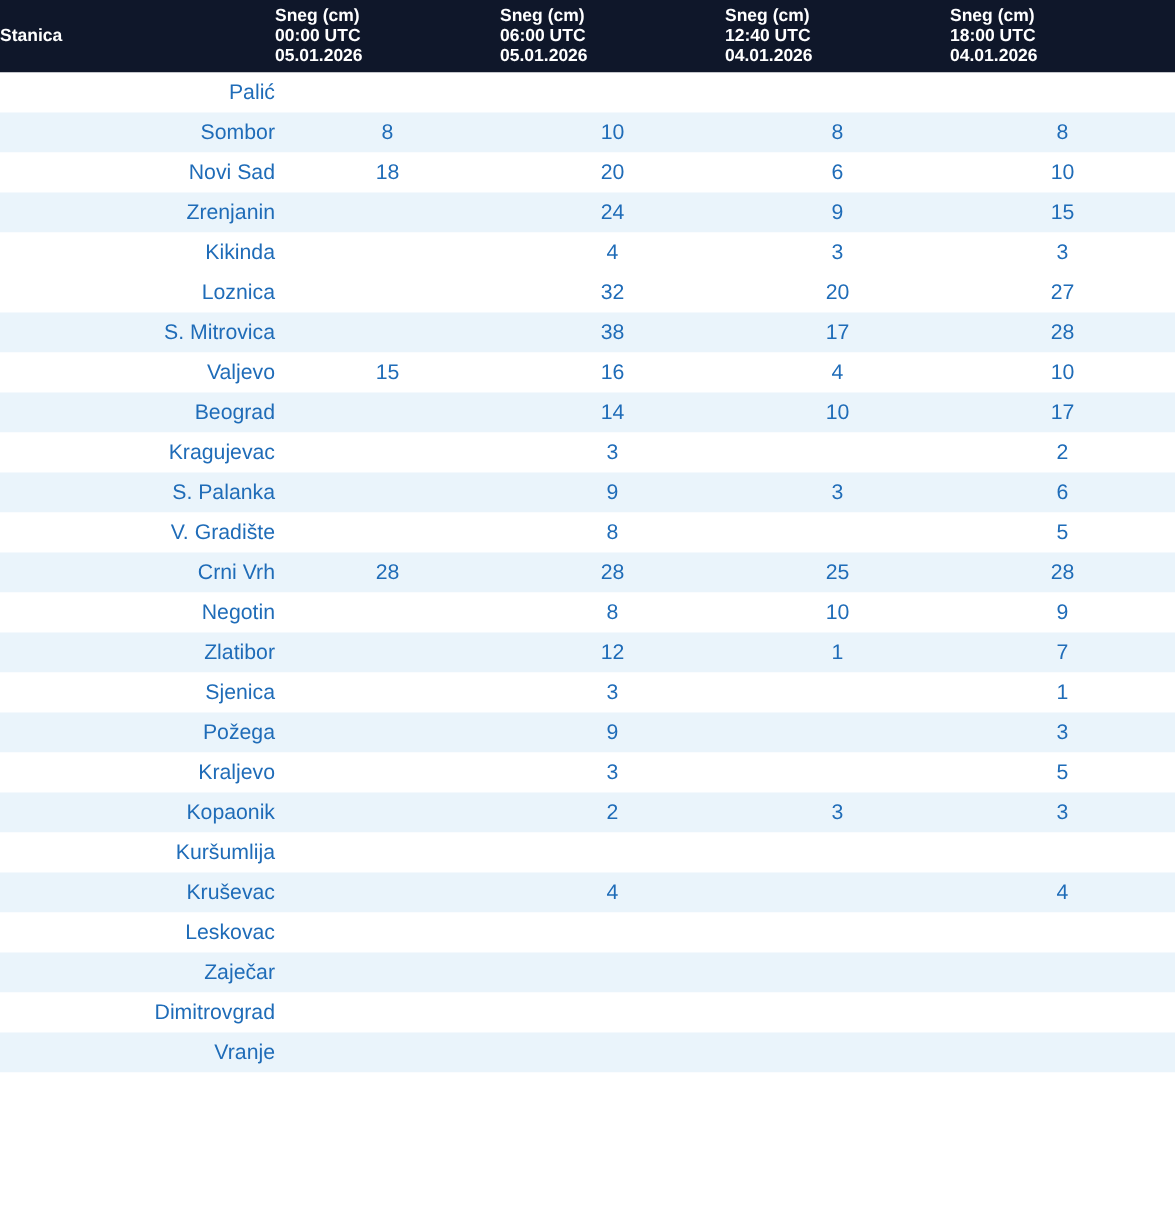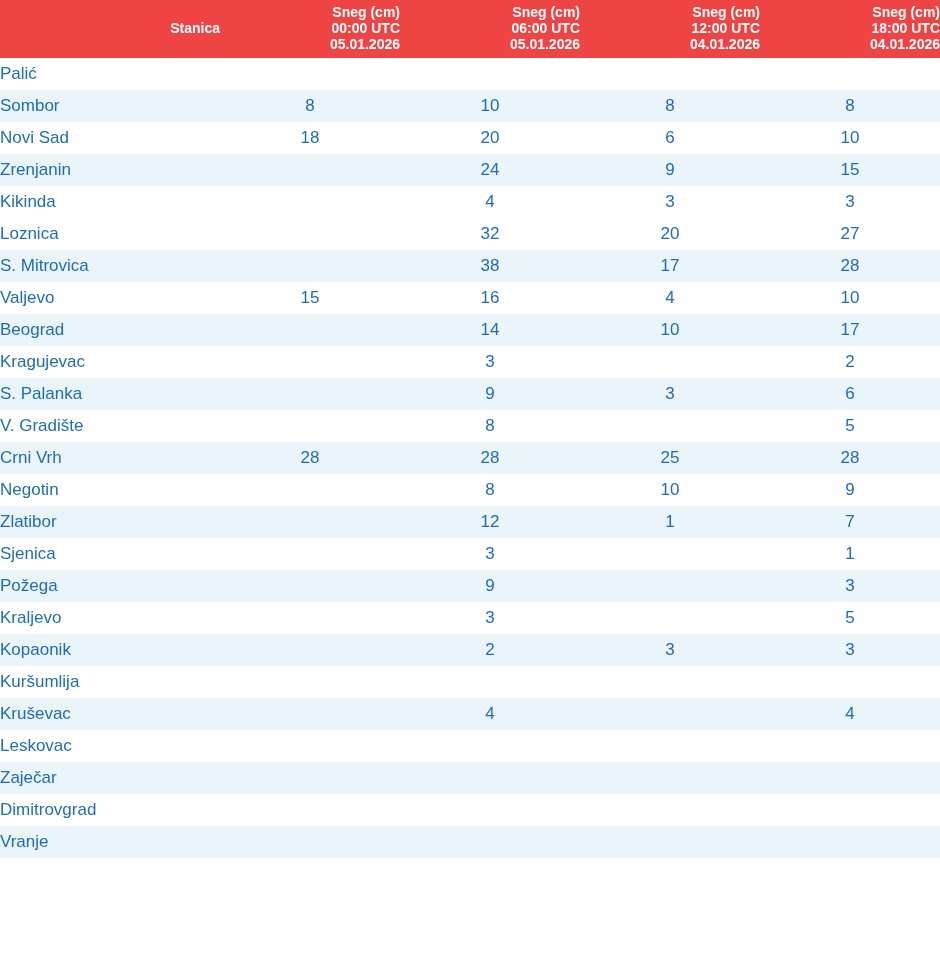"Sneg (cm)" table.snow-table thead th { background: #ef4444 -> #0f172a; text-align: right -> left }
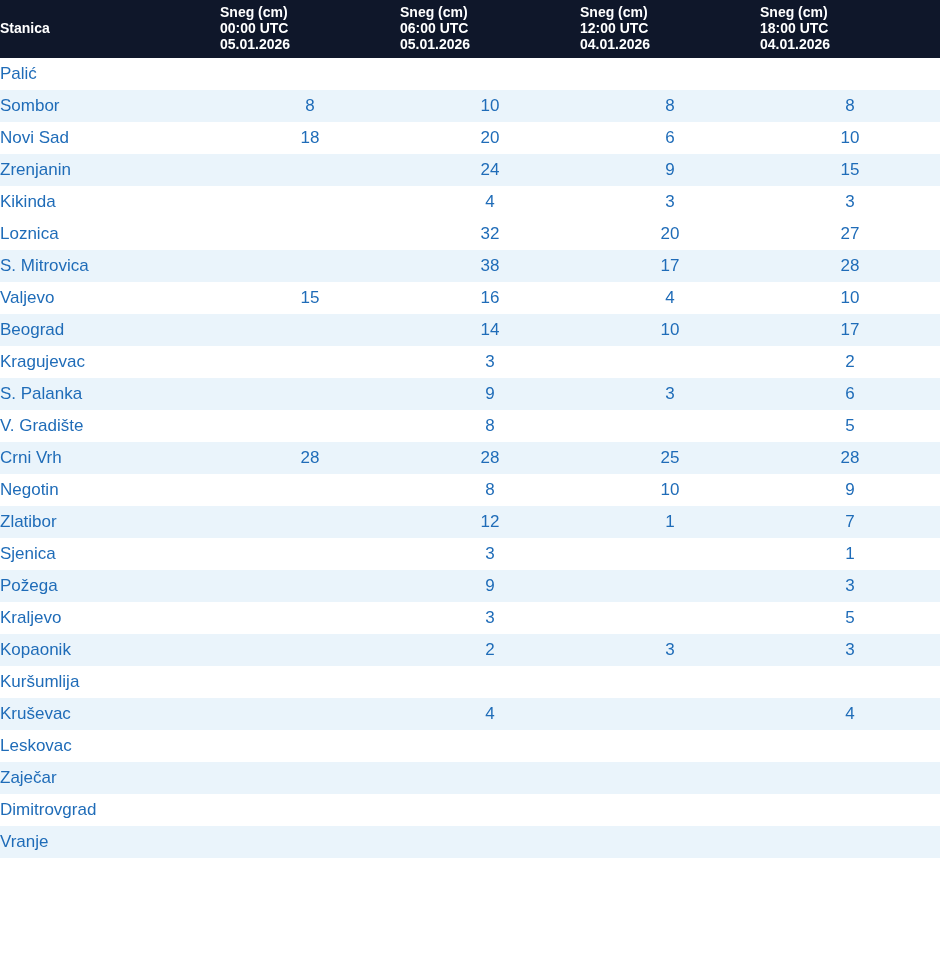"12:00 UTC" span.hdr-line { text: 12:00 -> 12:40 }
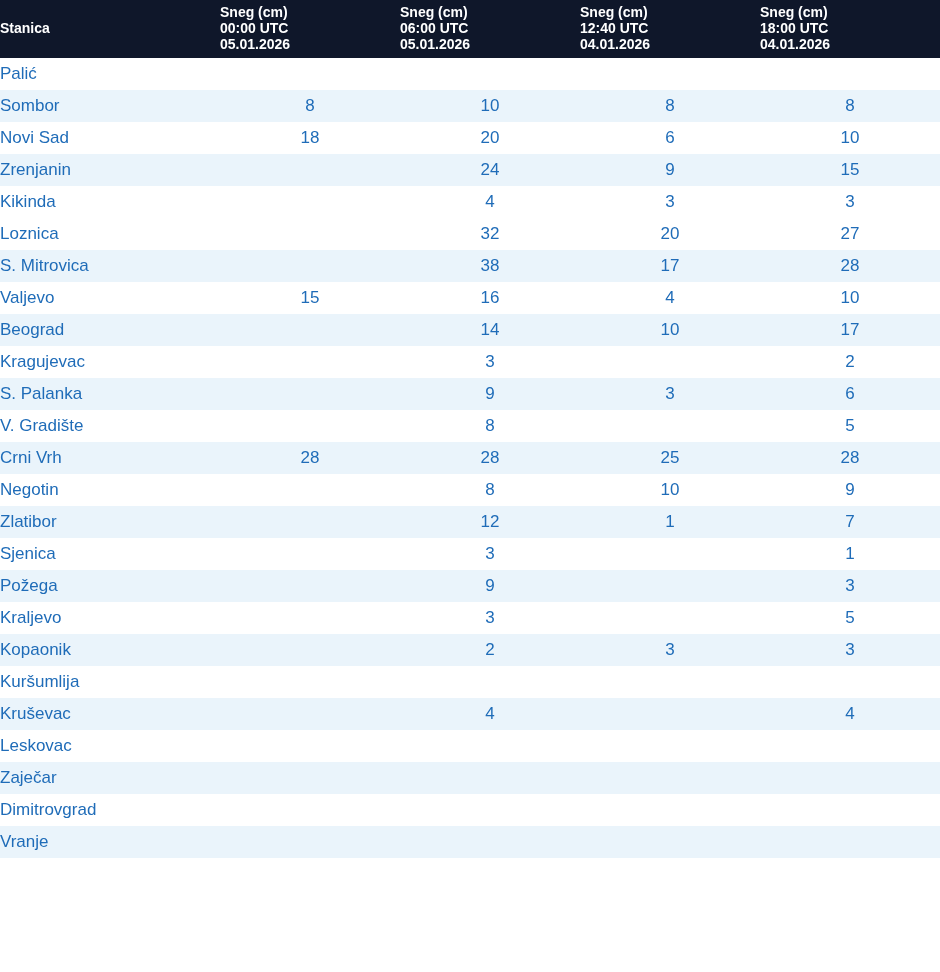"Palić" td.station { text-align: left -> right }
